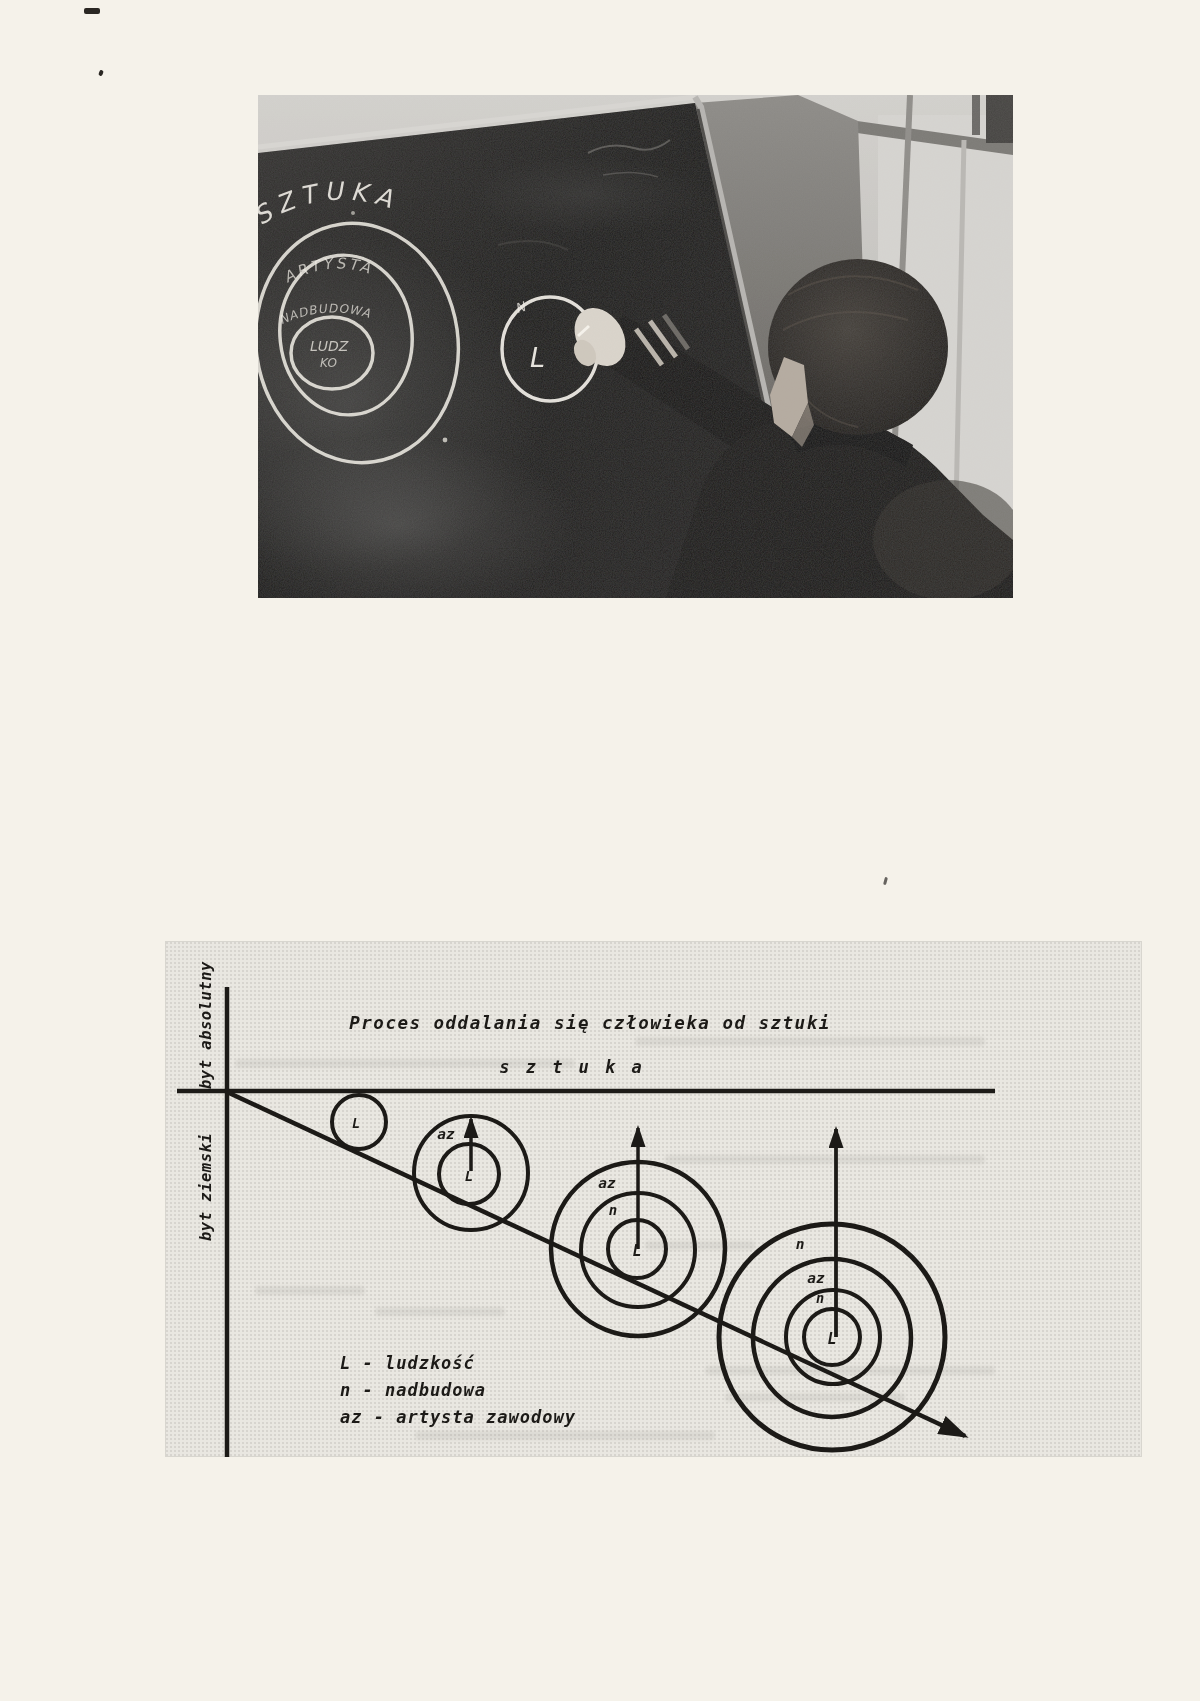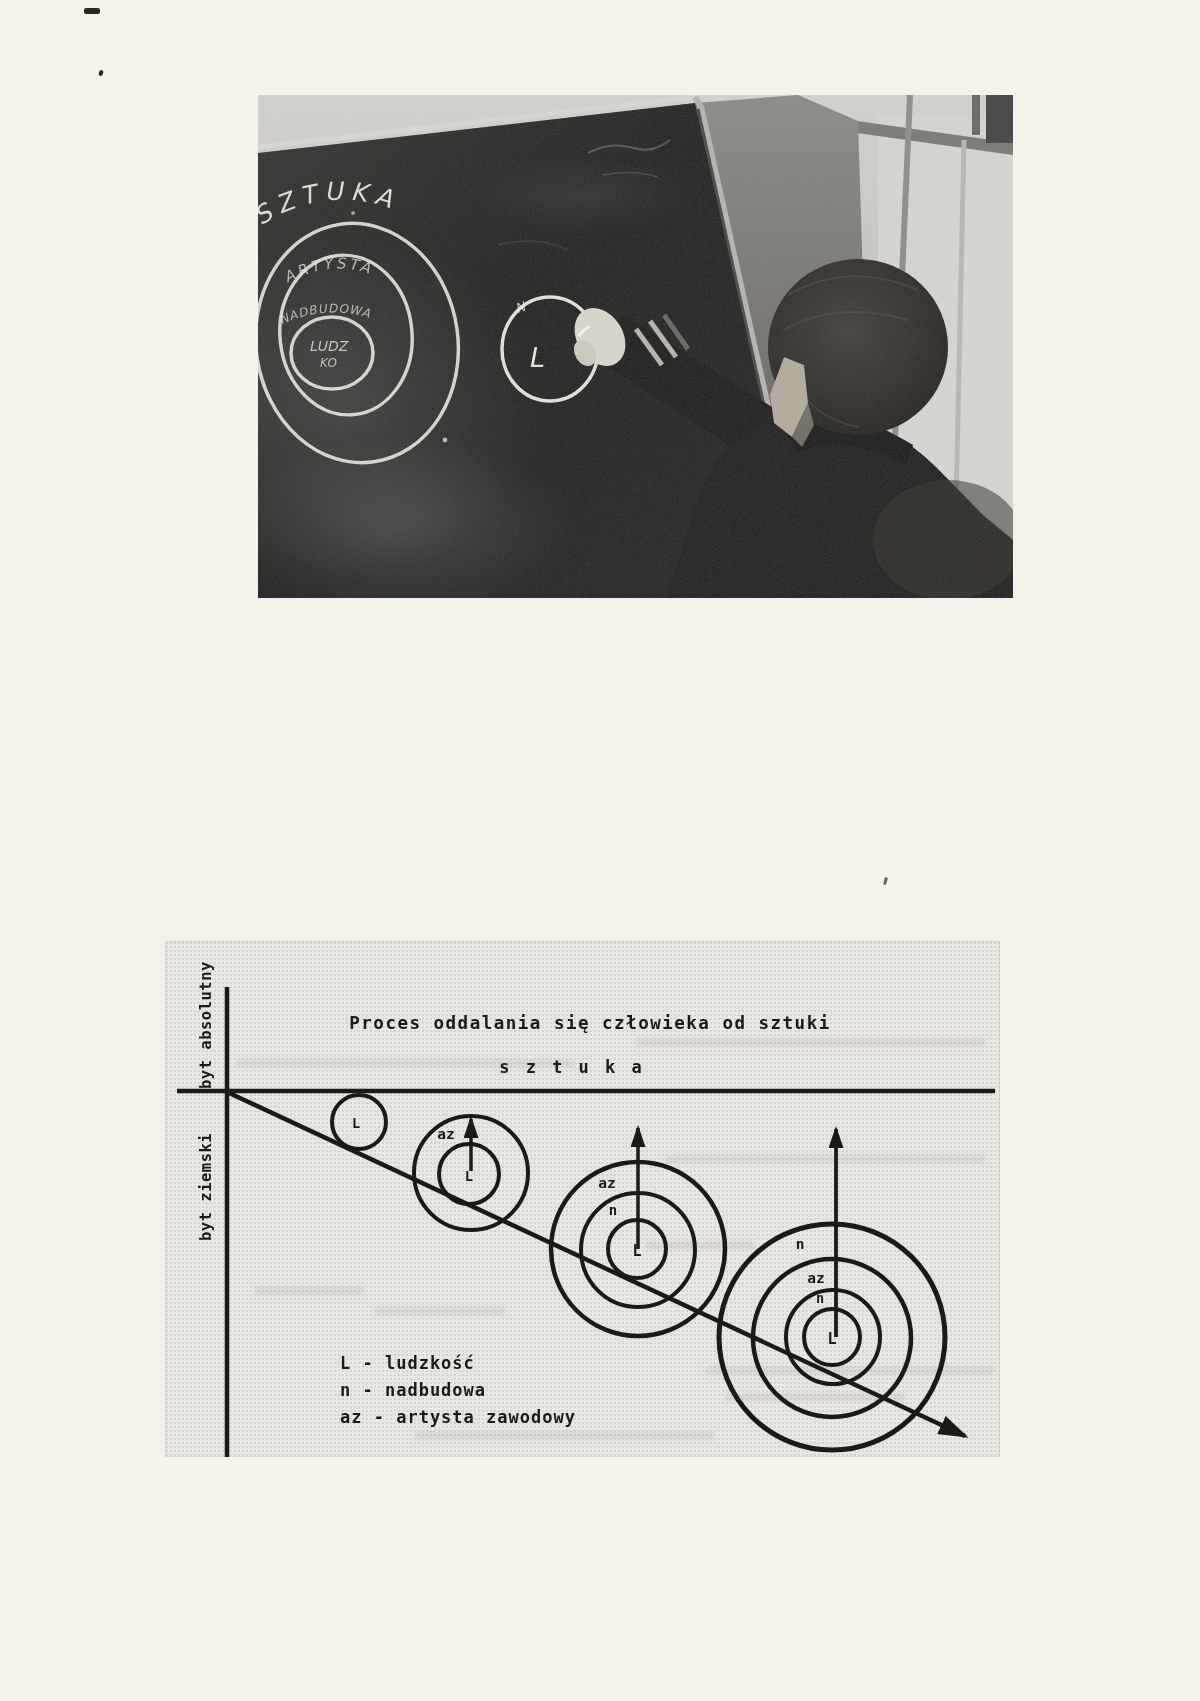"Proces oddalania się człowieka od" .panel { font-style: none -> italic; width: 835px -> 977px }
